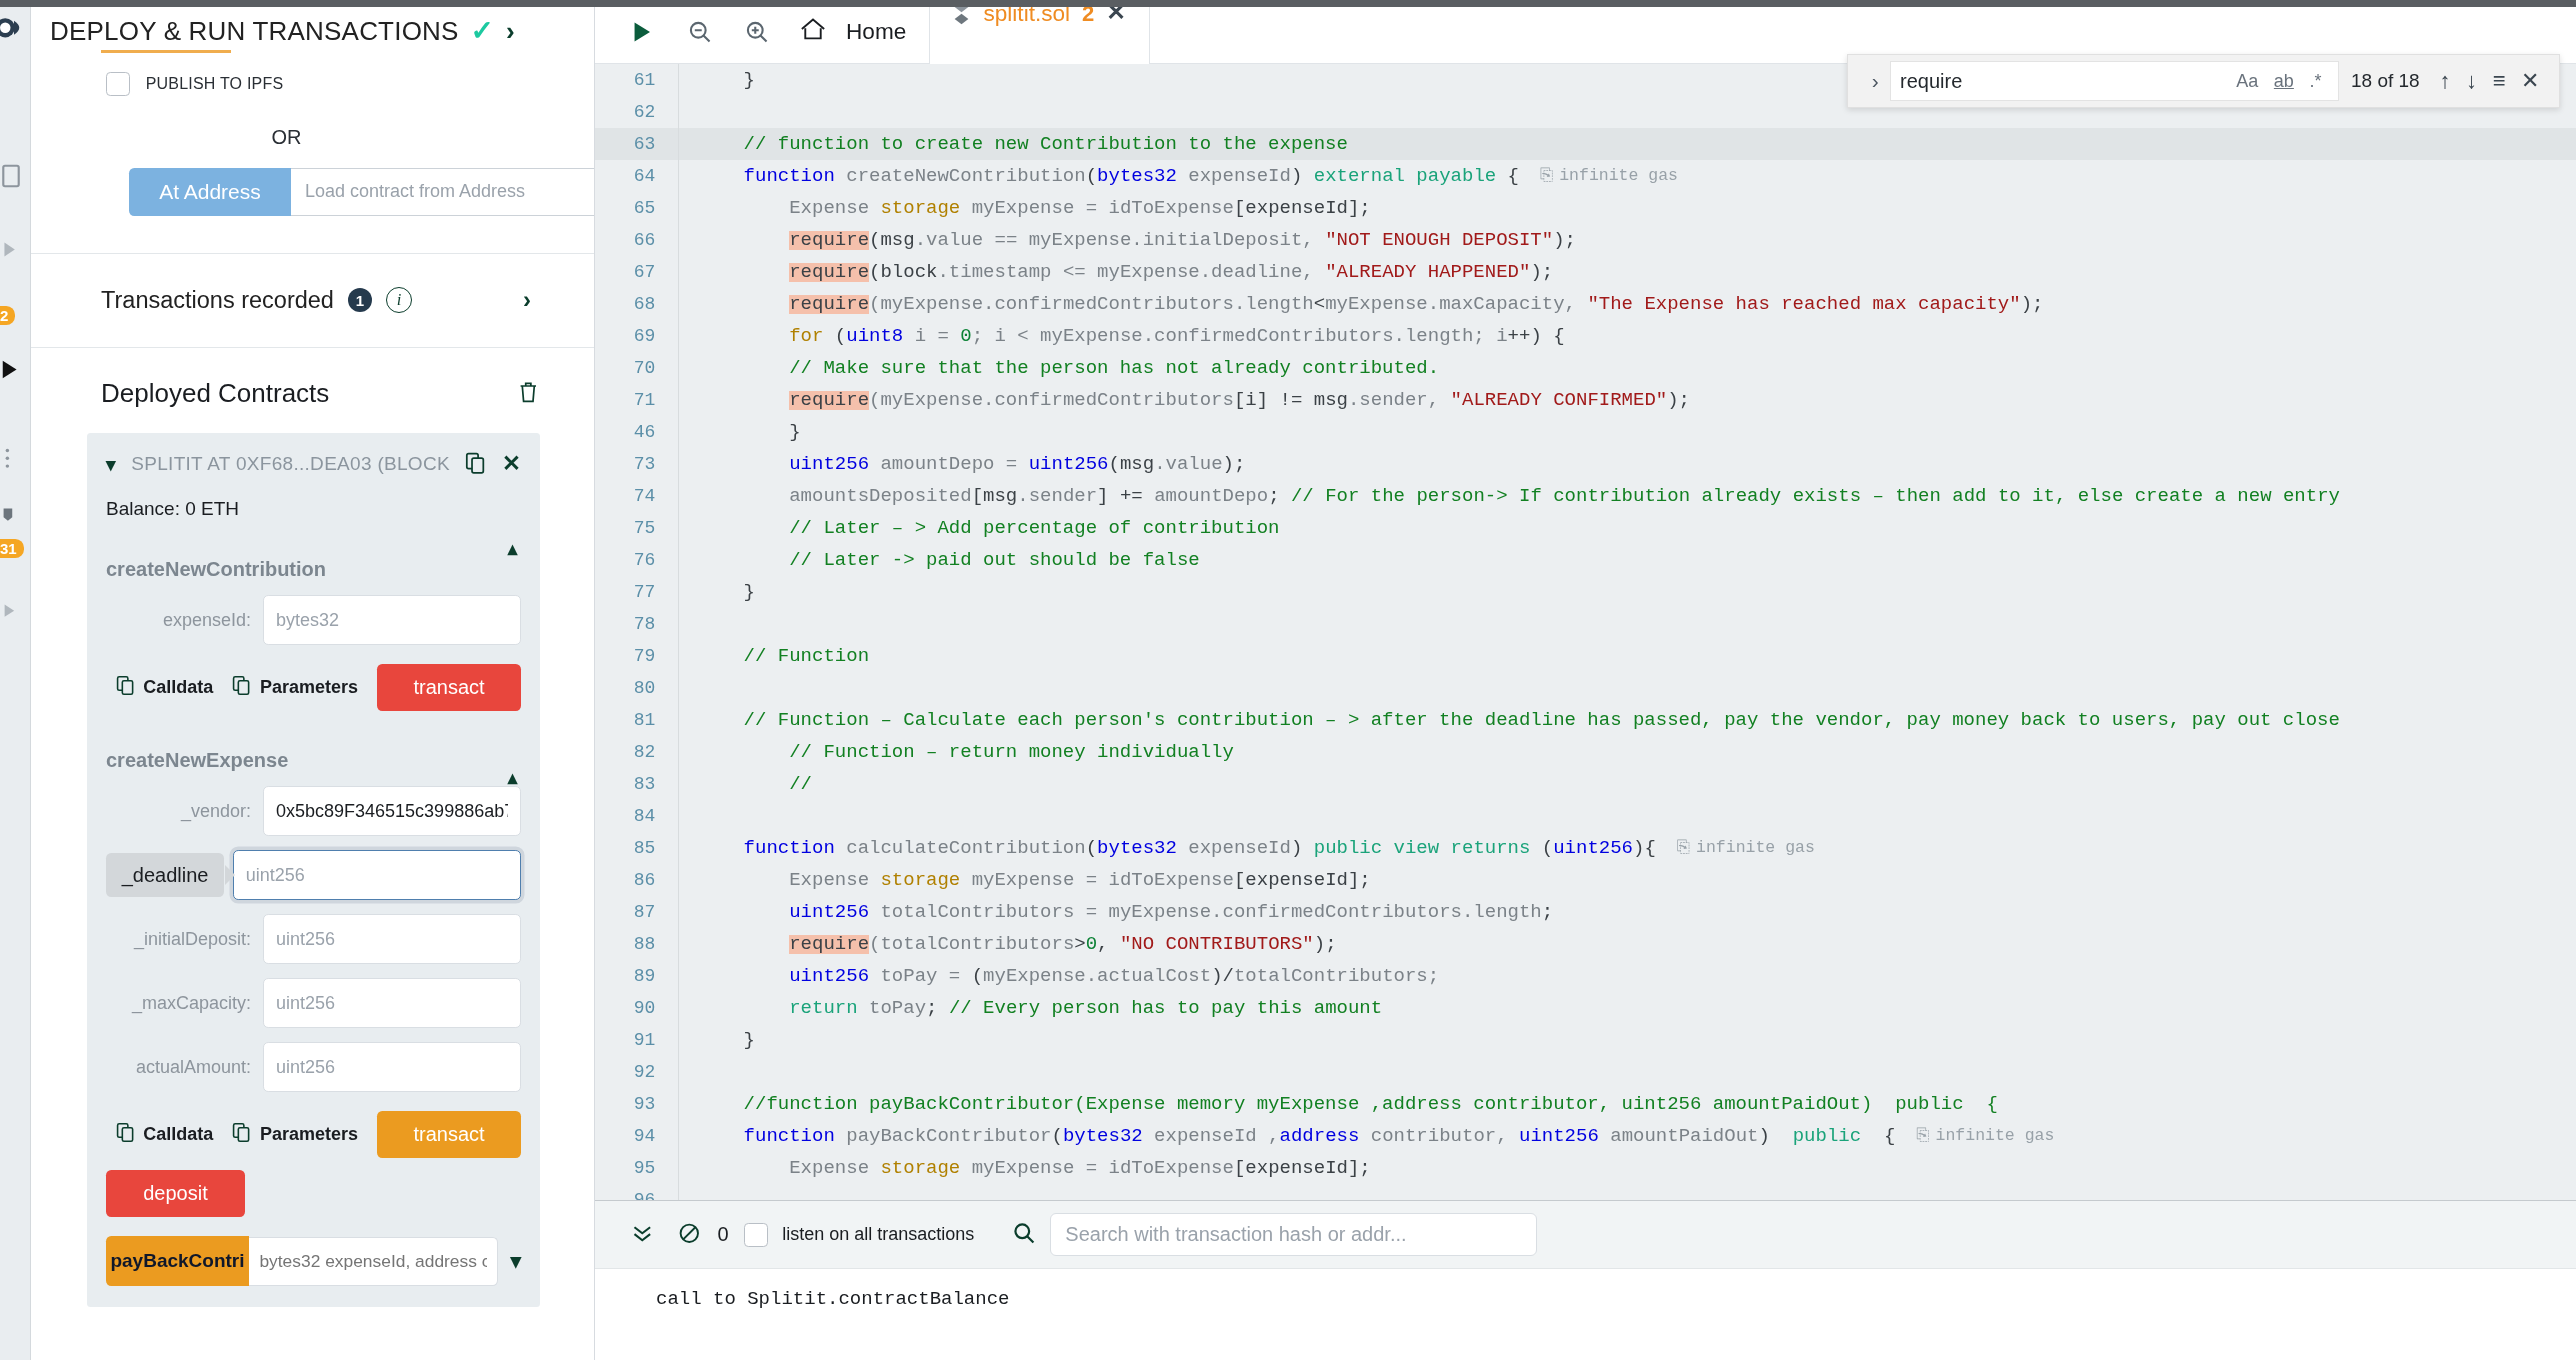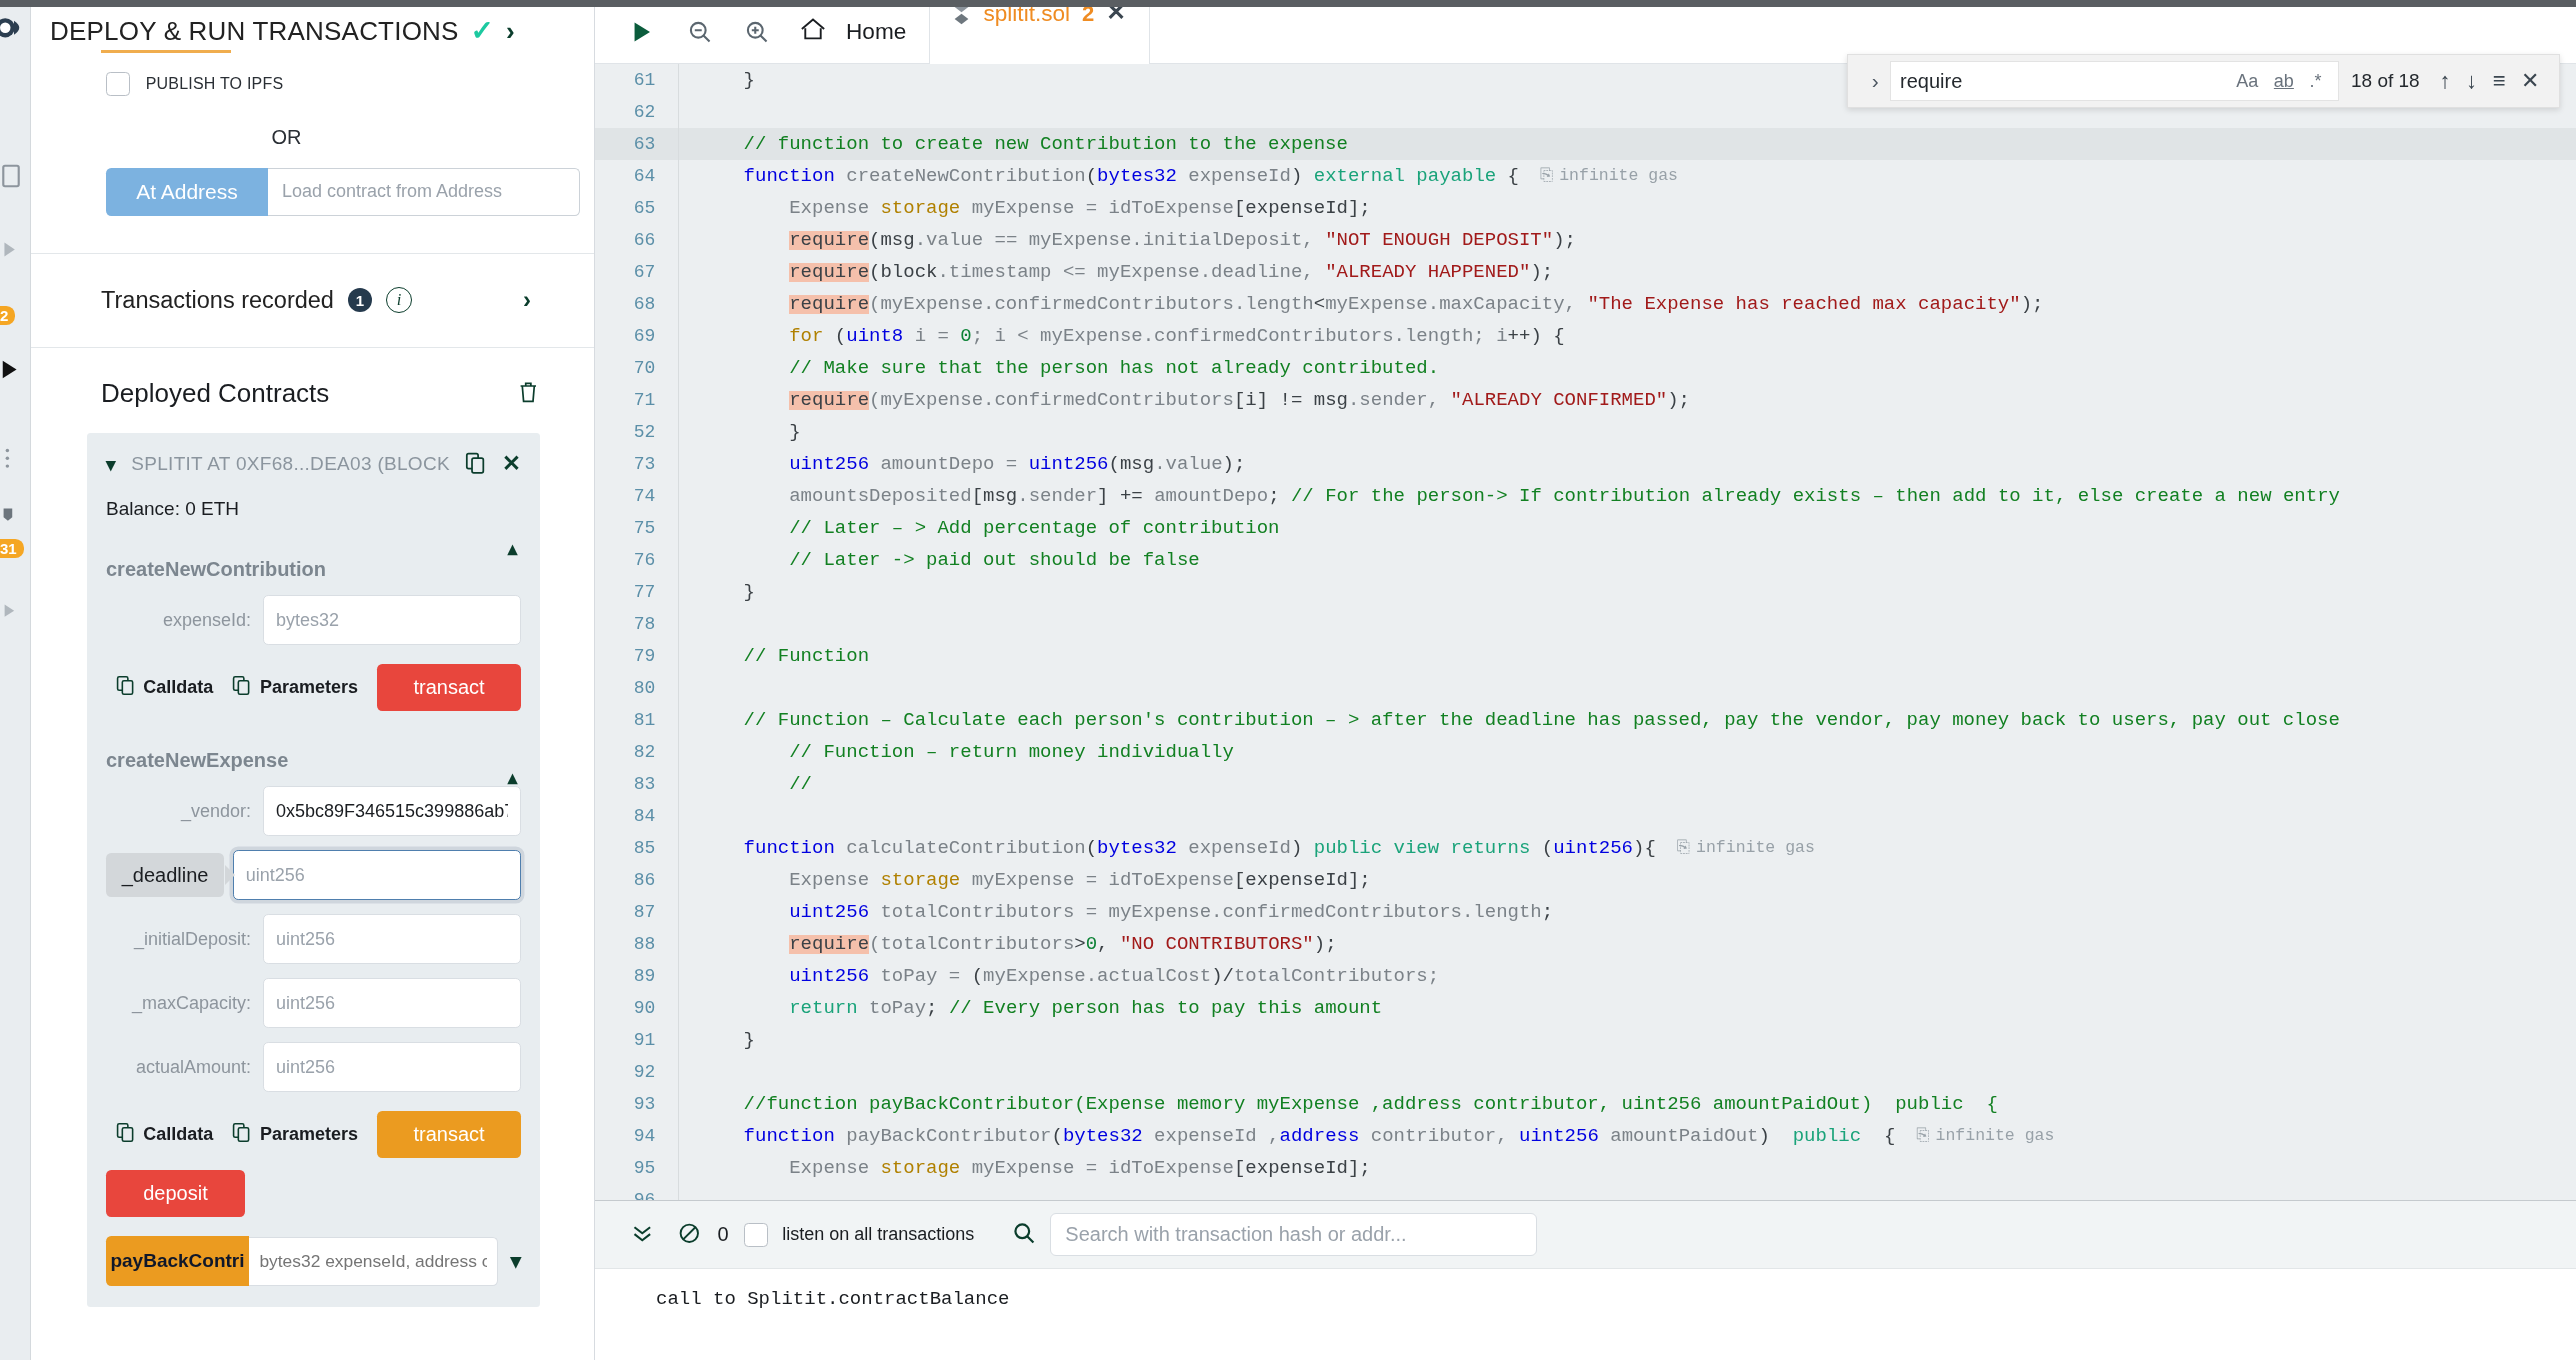"At Address" .ataddr-row { margin: 19px 0 0 75px -> 19px 0 0 98px }
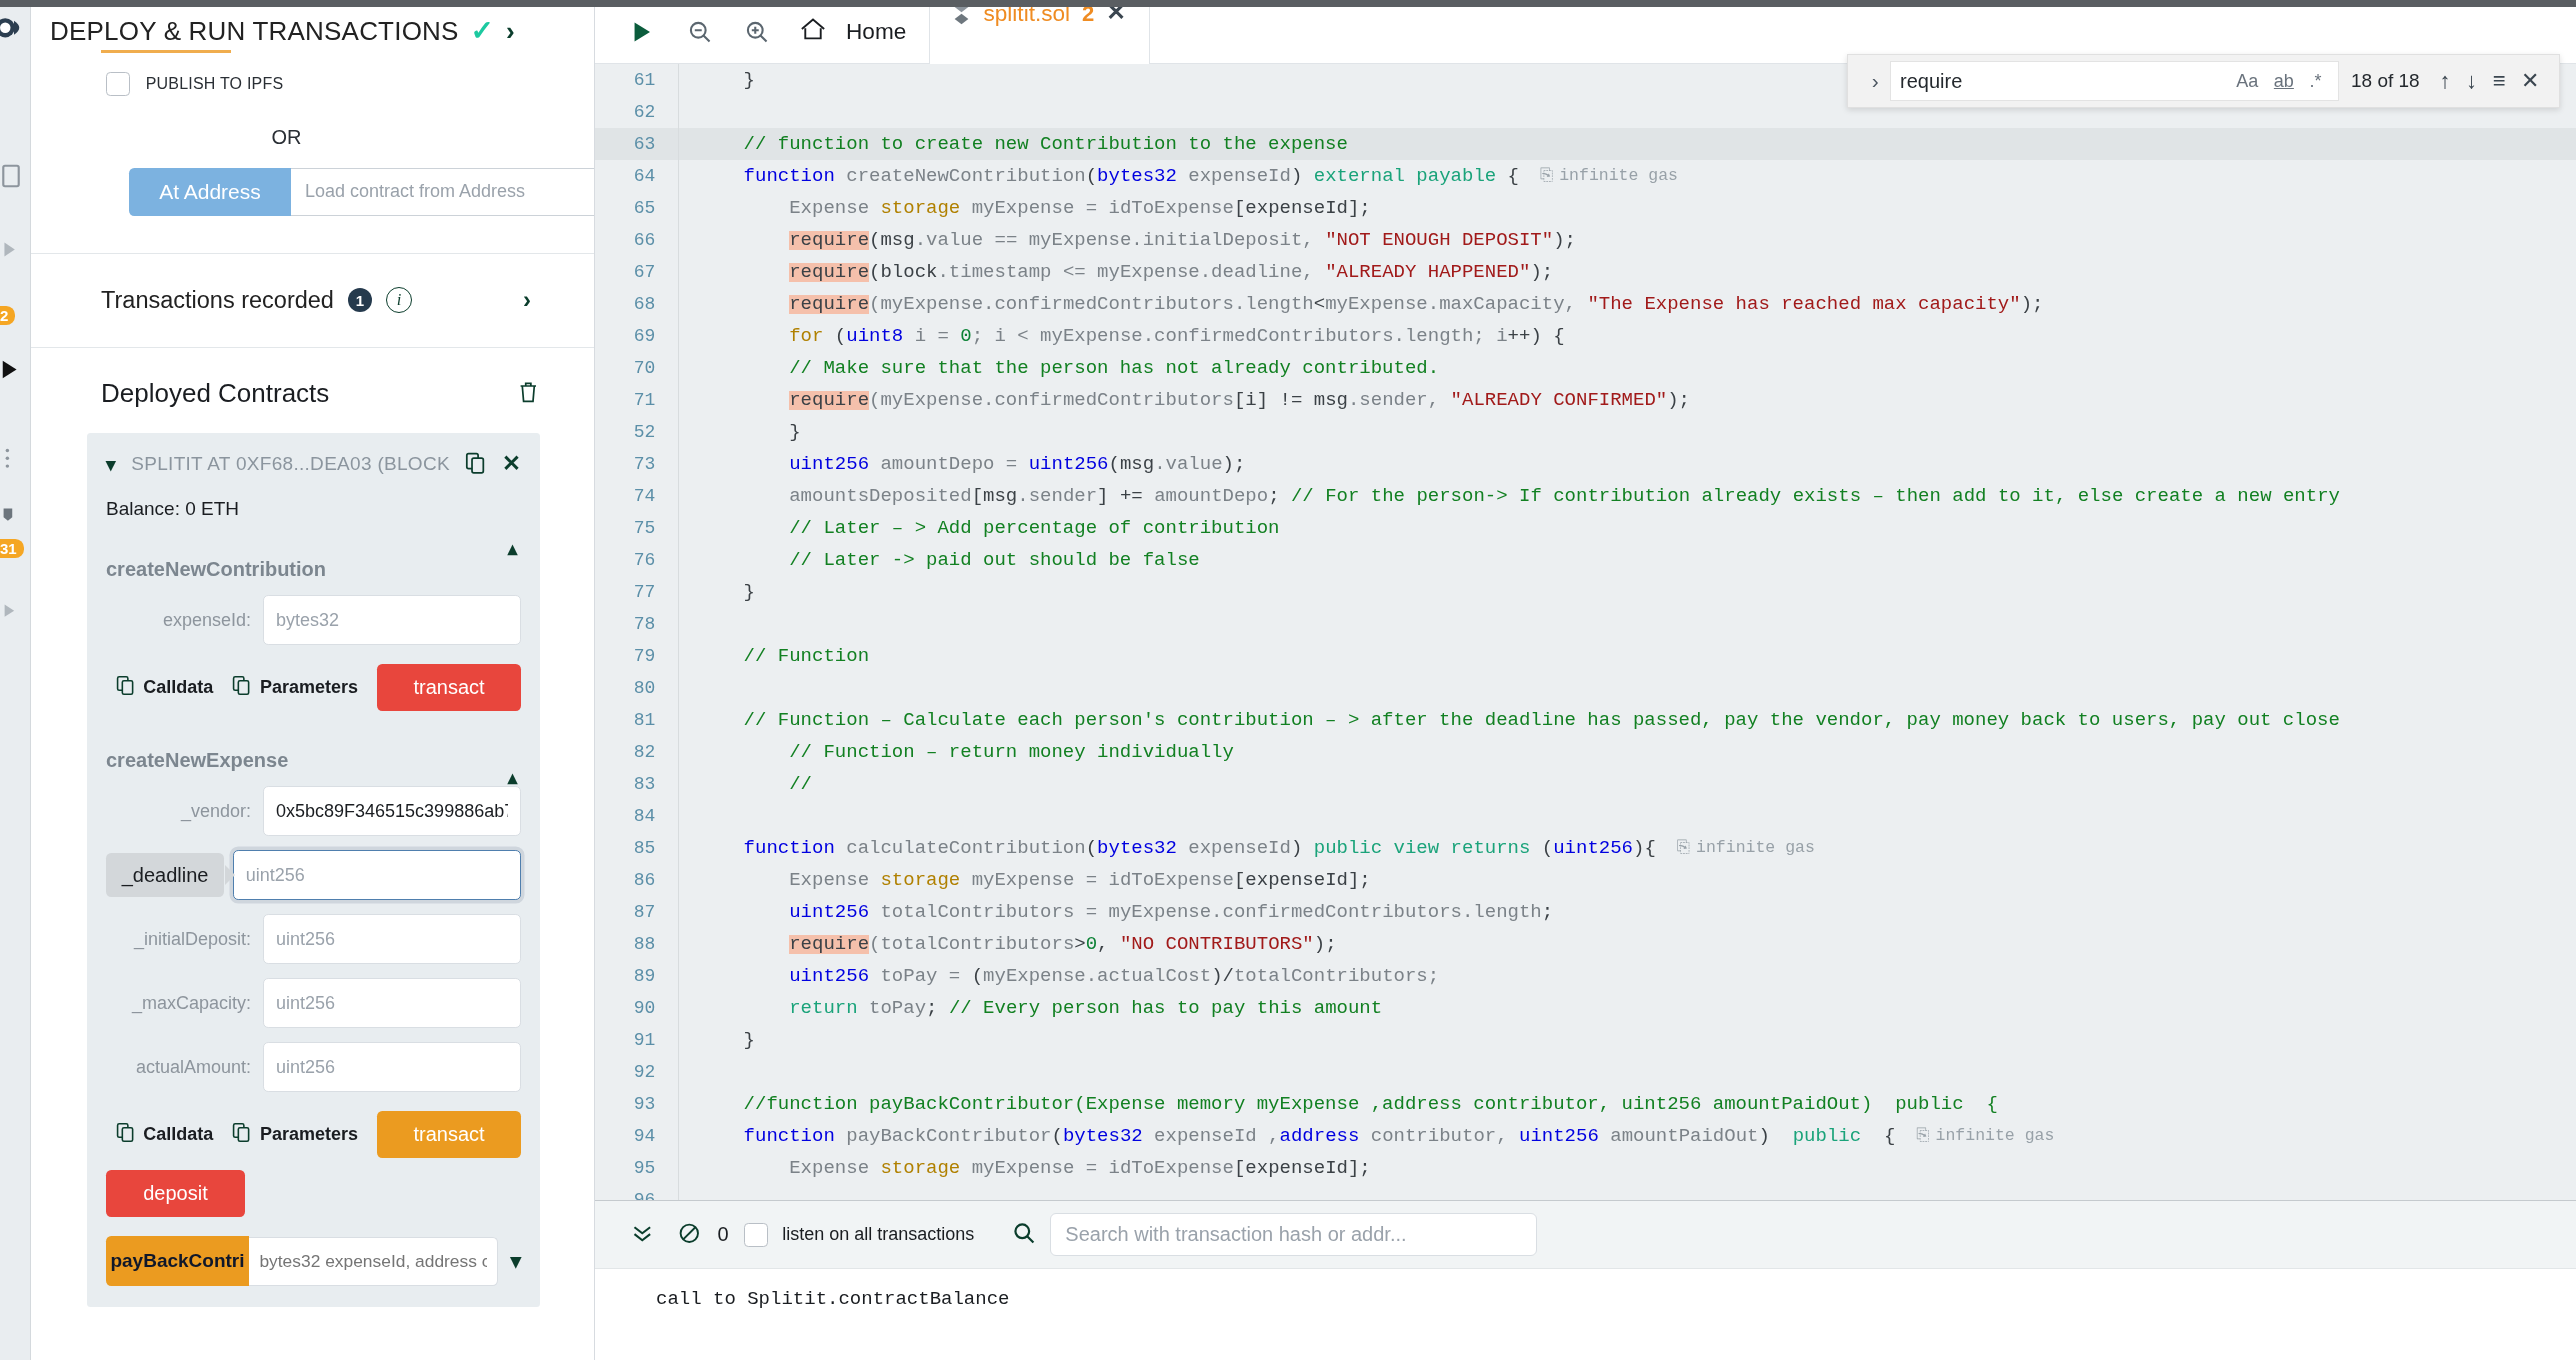"52" div.ln { text: 52 -> 46 }
